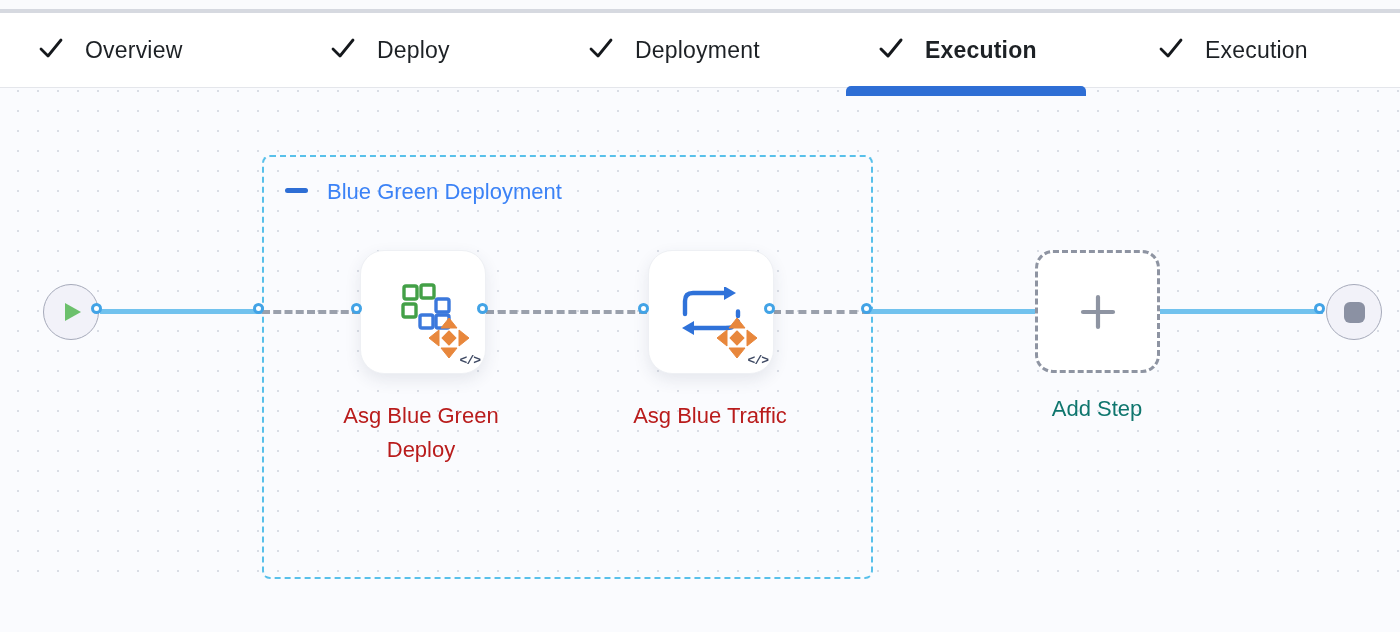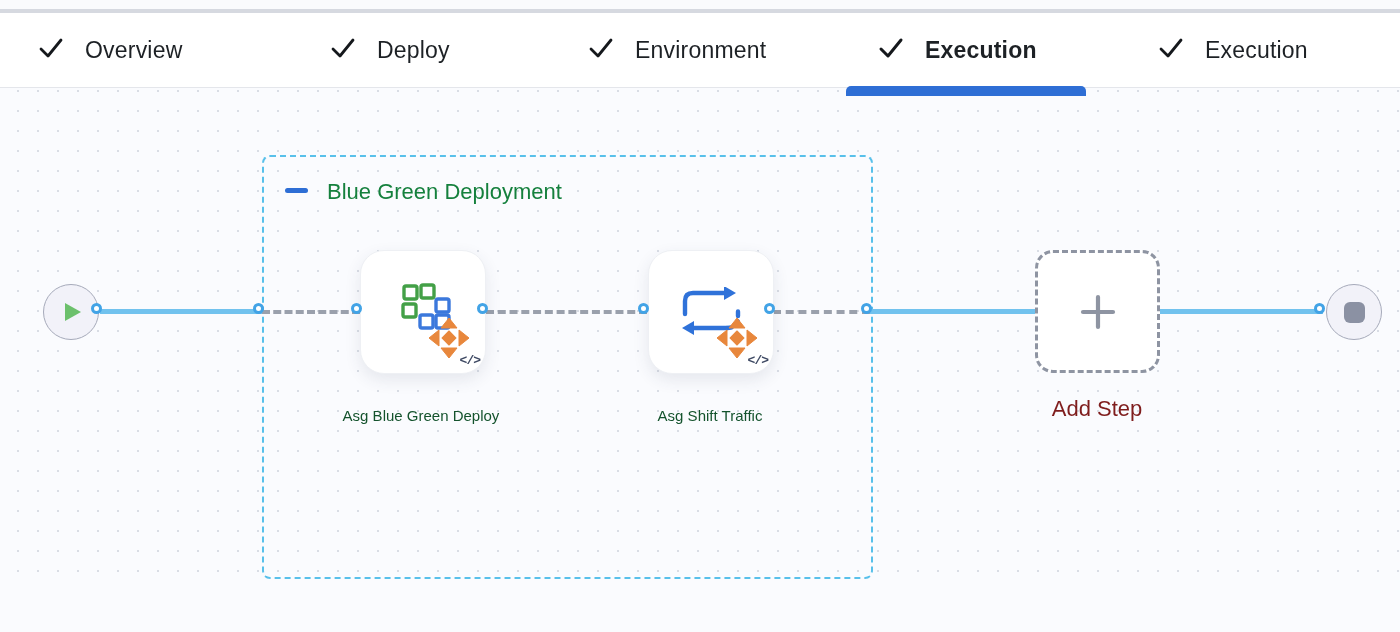"Environment" span.label { text: Environment -> Deployment }
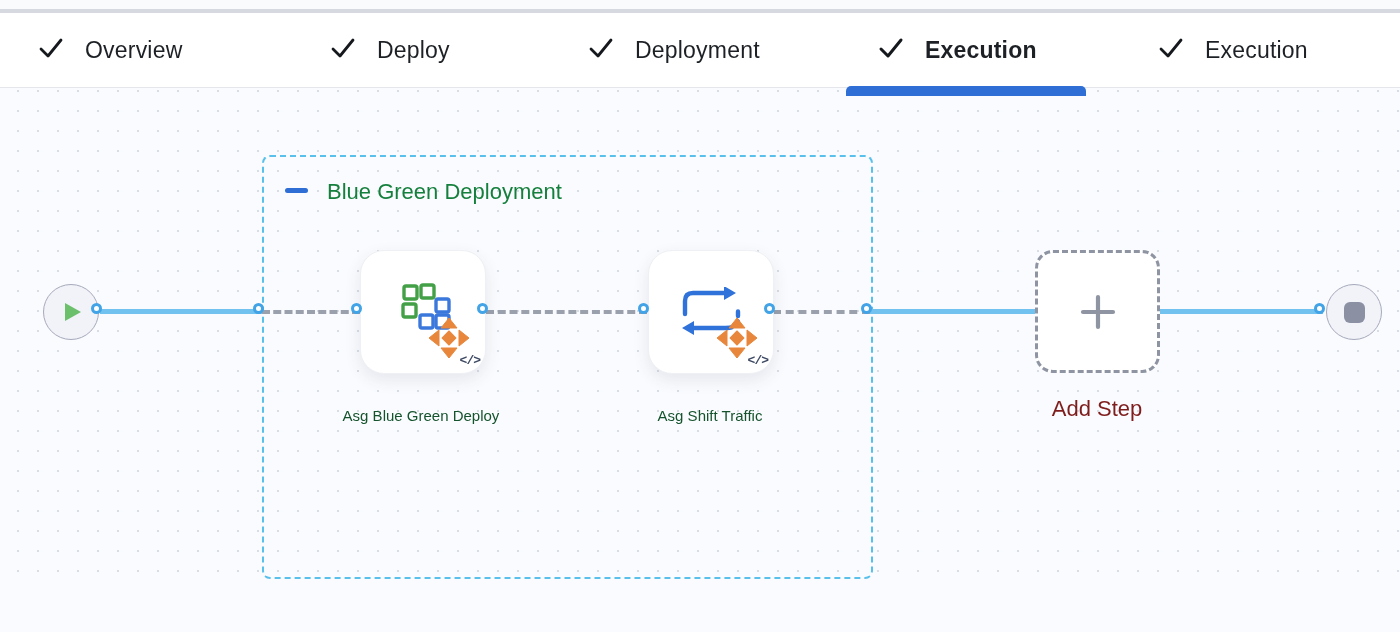"Blue Green Deployment" .group-title { color: #15803d -> #3b82f6 }
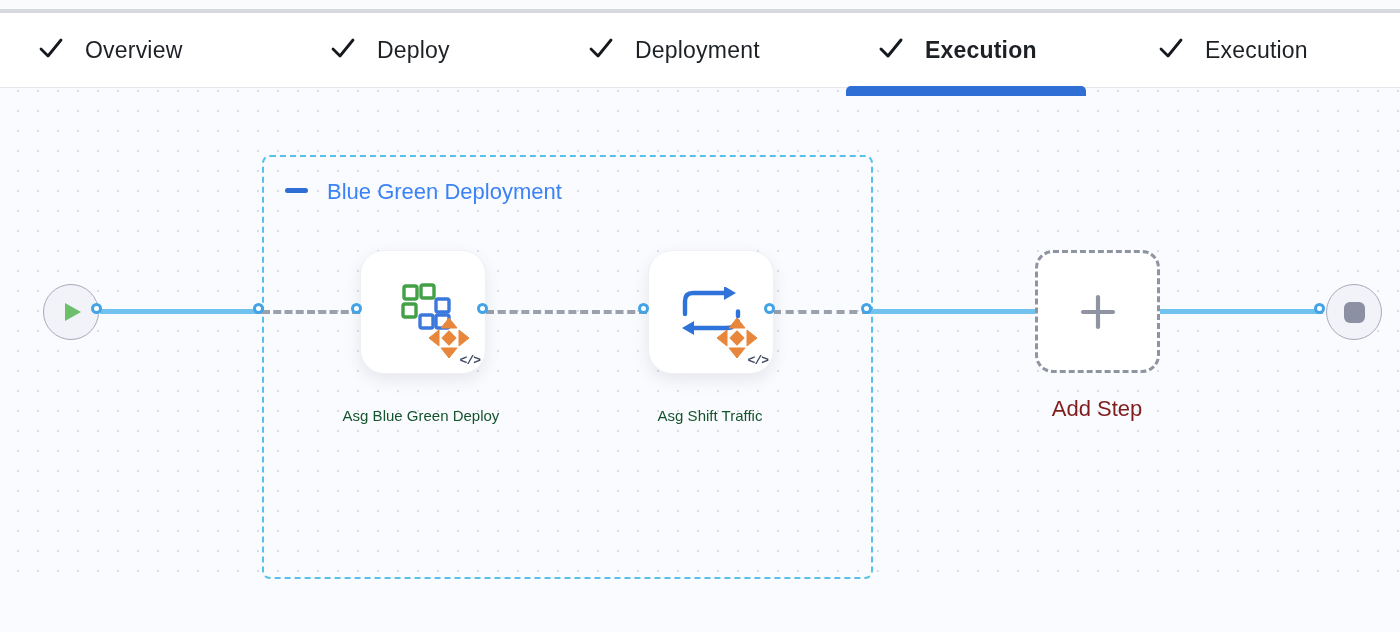"Asg Blue Green Deploy" .step-label { color: #14532d -> #b91c1c; font-size: 15px -> 22px }
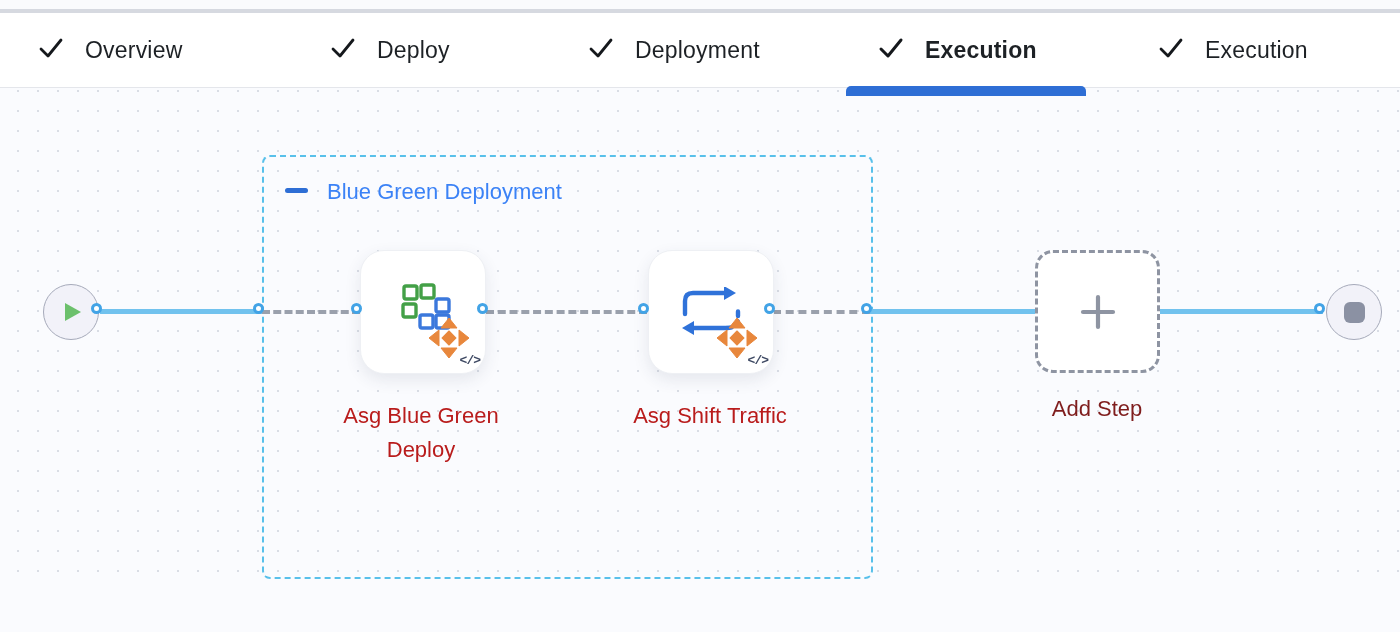"Asg Shift Traffic" div.step-label { text: Shift -> Blue }
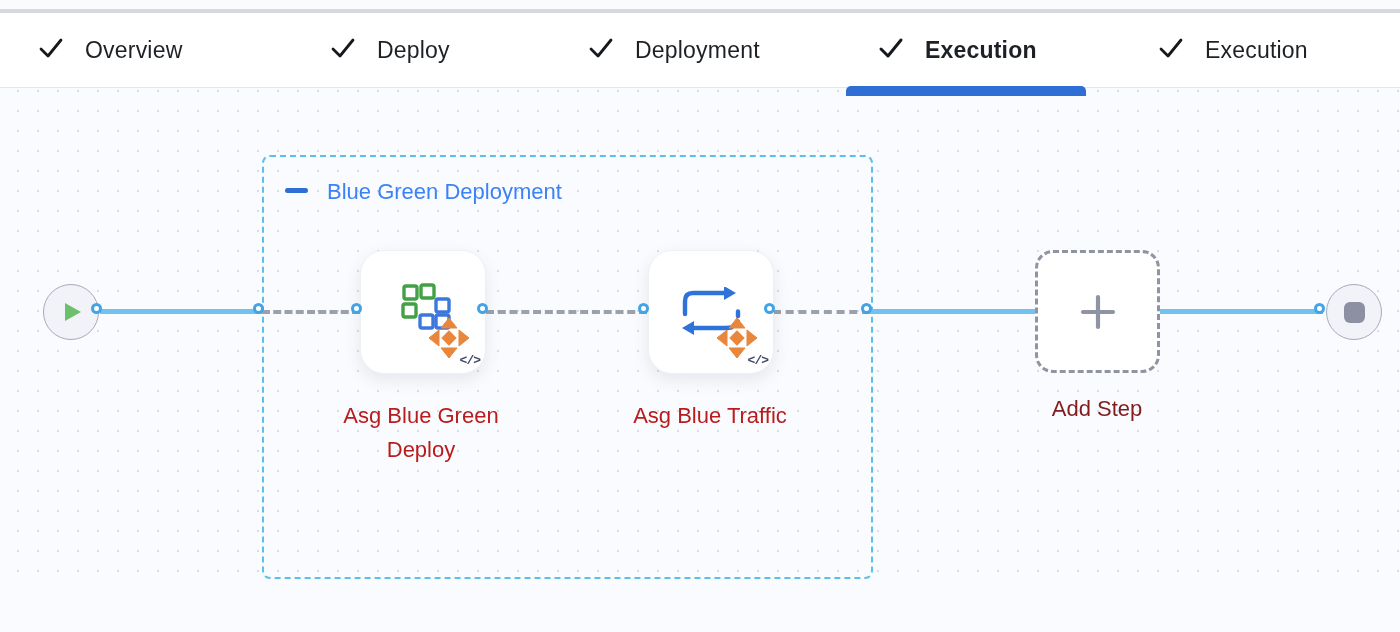"Add Step" .add-step-label { color: #7f1d1d -> #0f766e }
